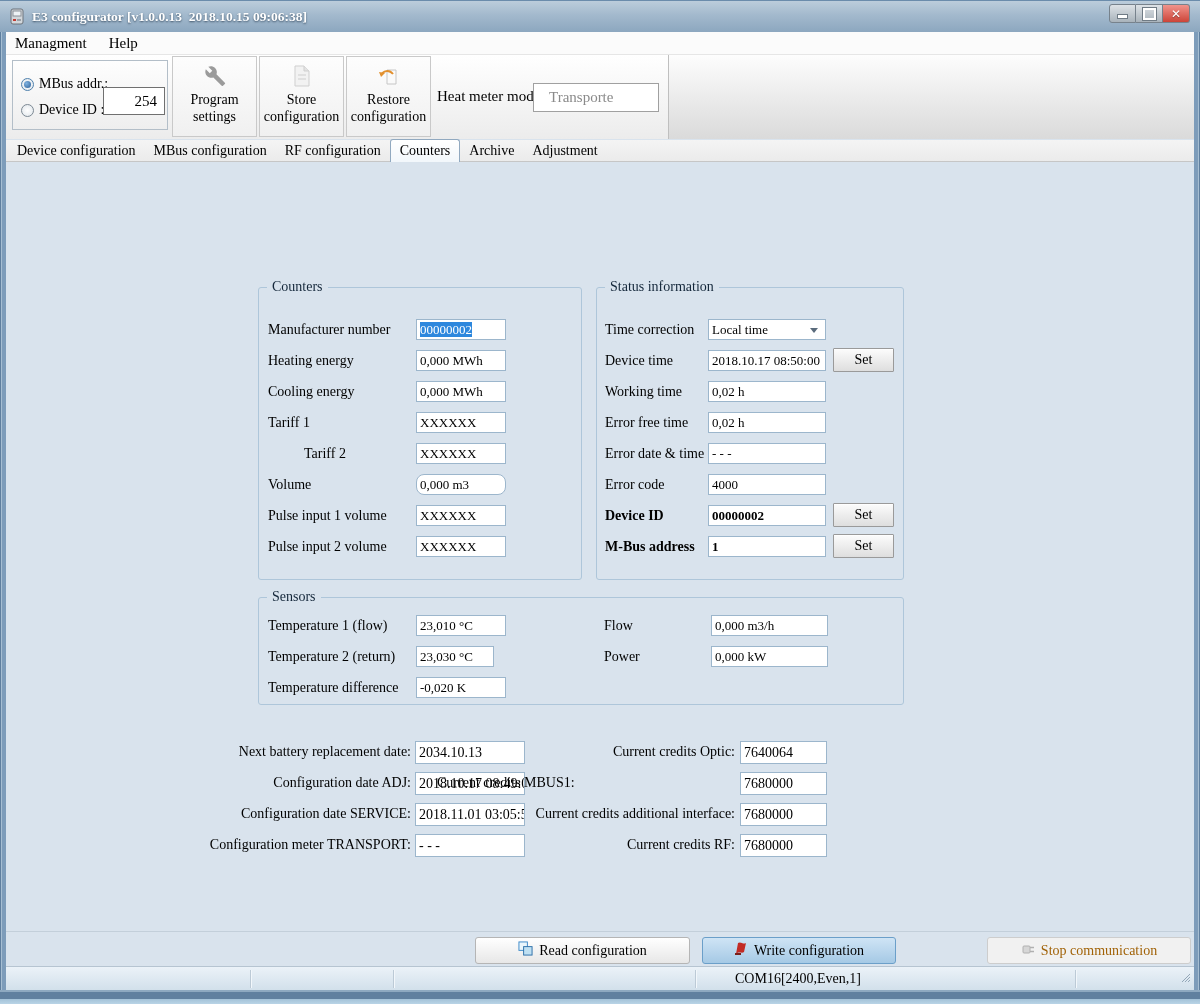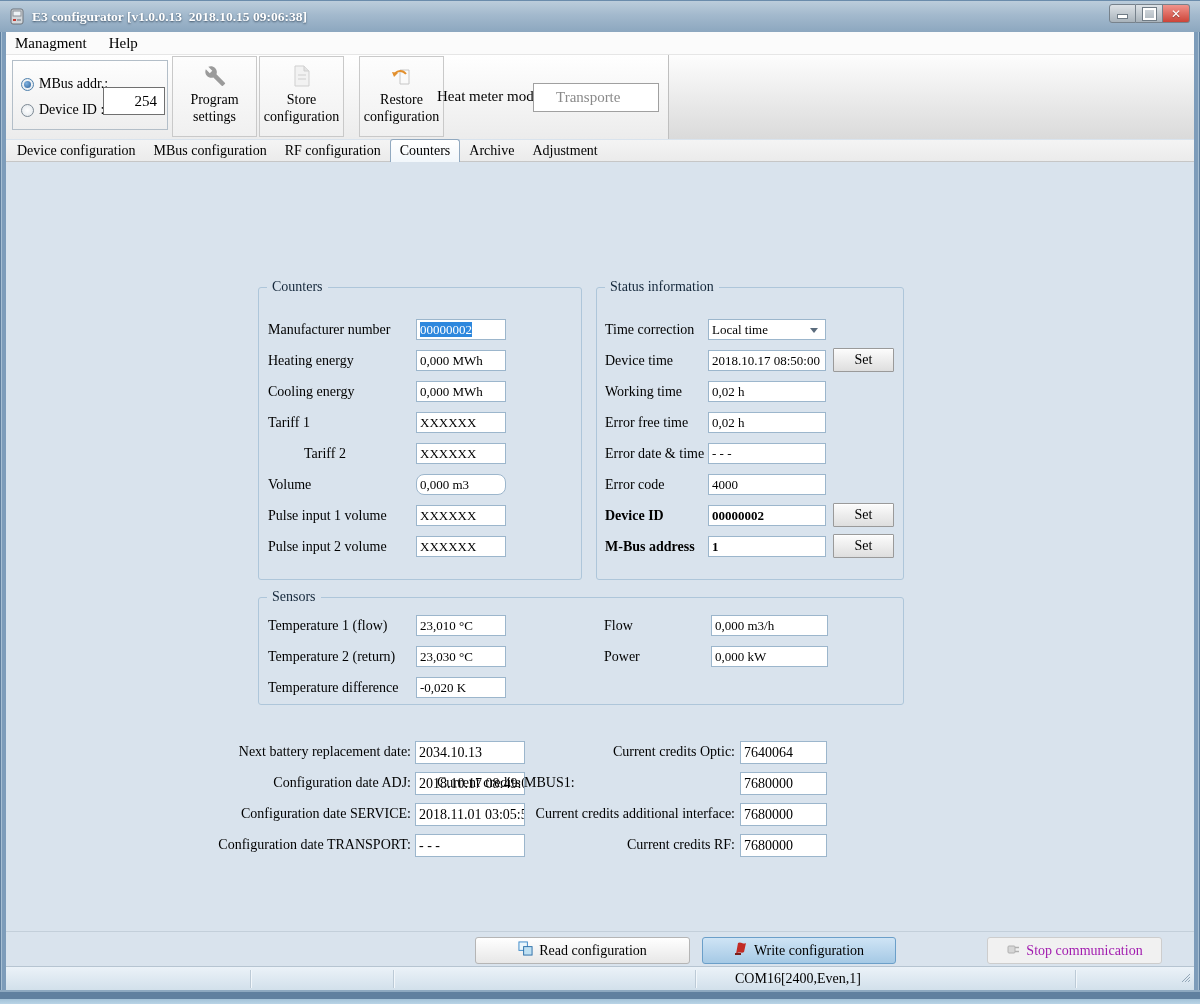"Restore configuration" div.tbtn { left: 353px -> 340px }
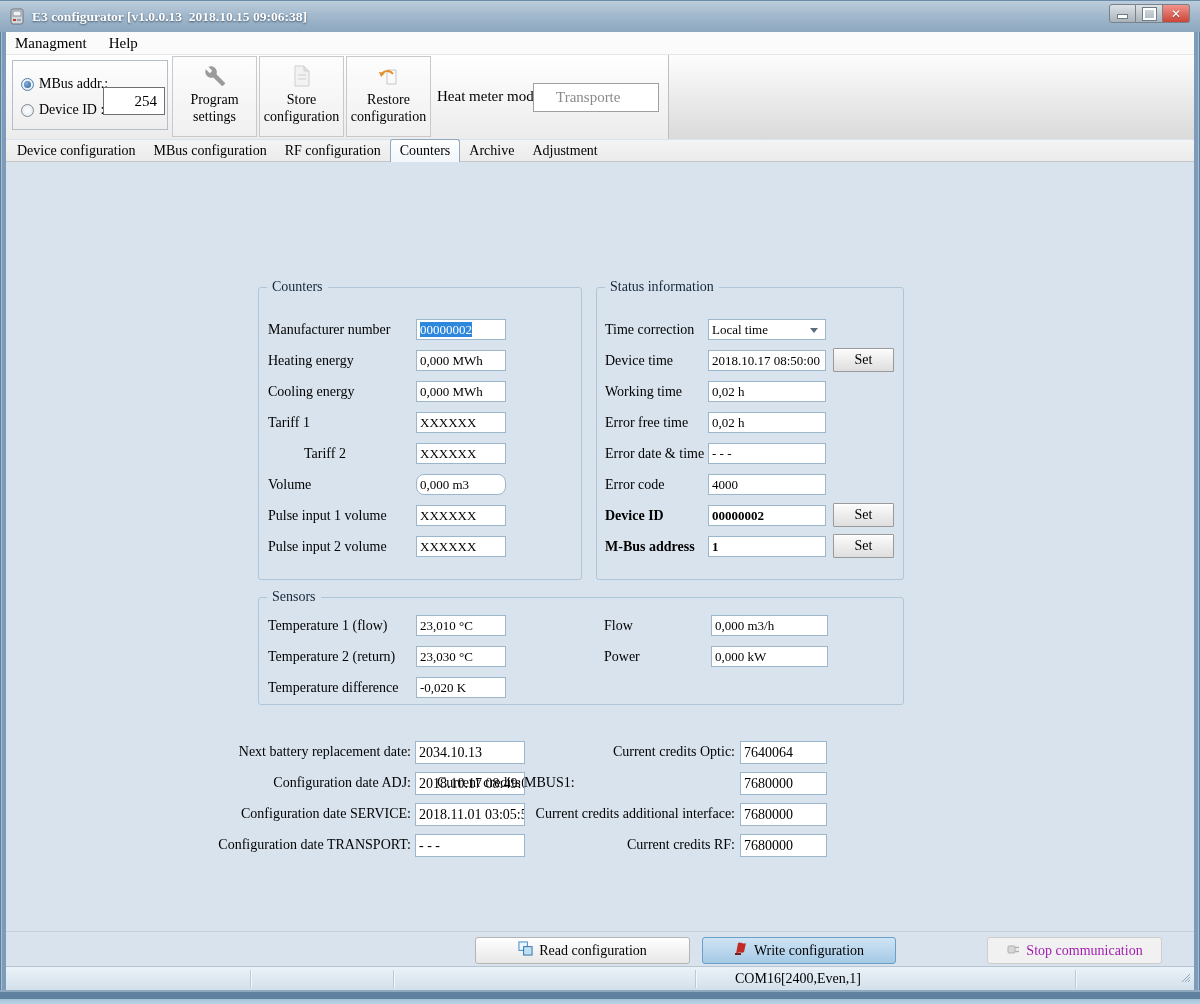"Transporte" .hm-input { padding-left: 22px -> 15px }
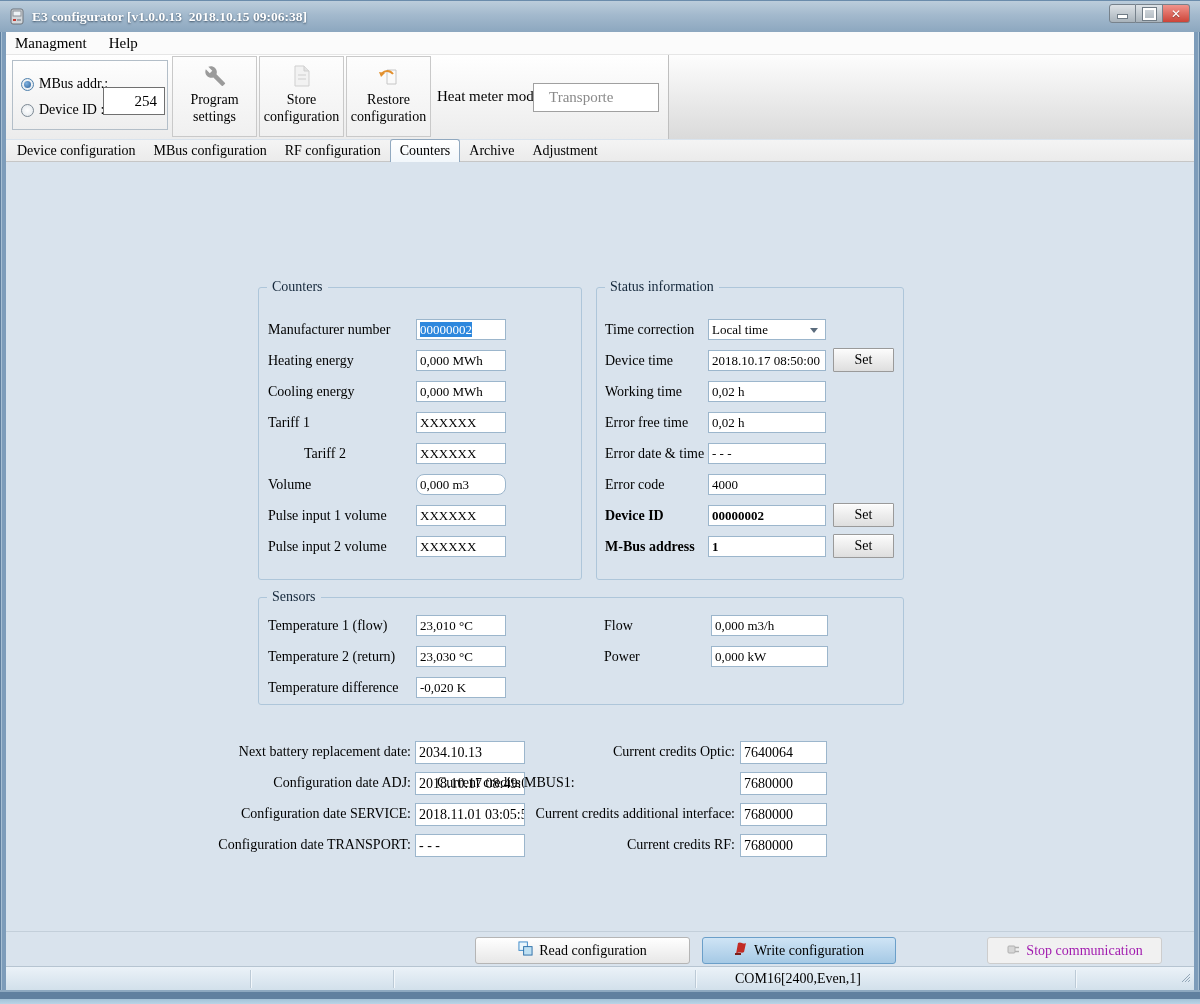"23,030 °C" div.ibox { width: 90px -> 78px }
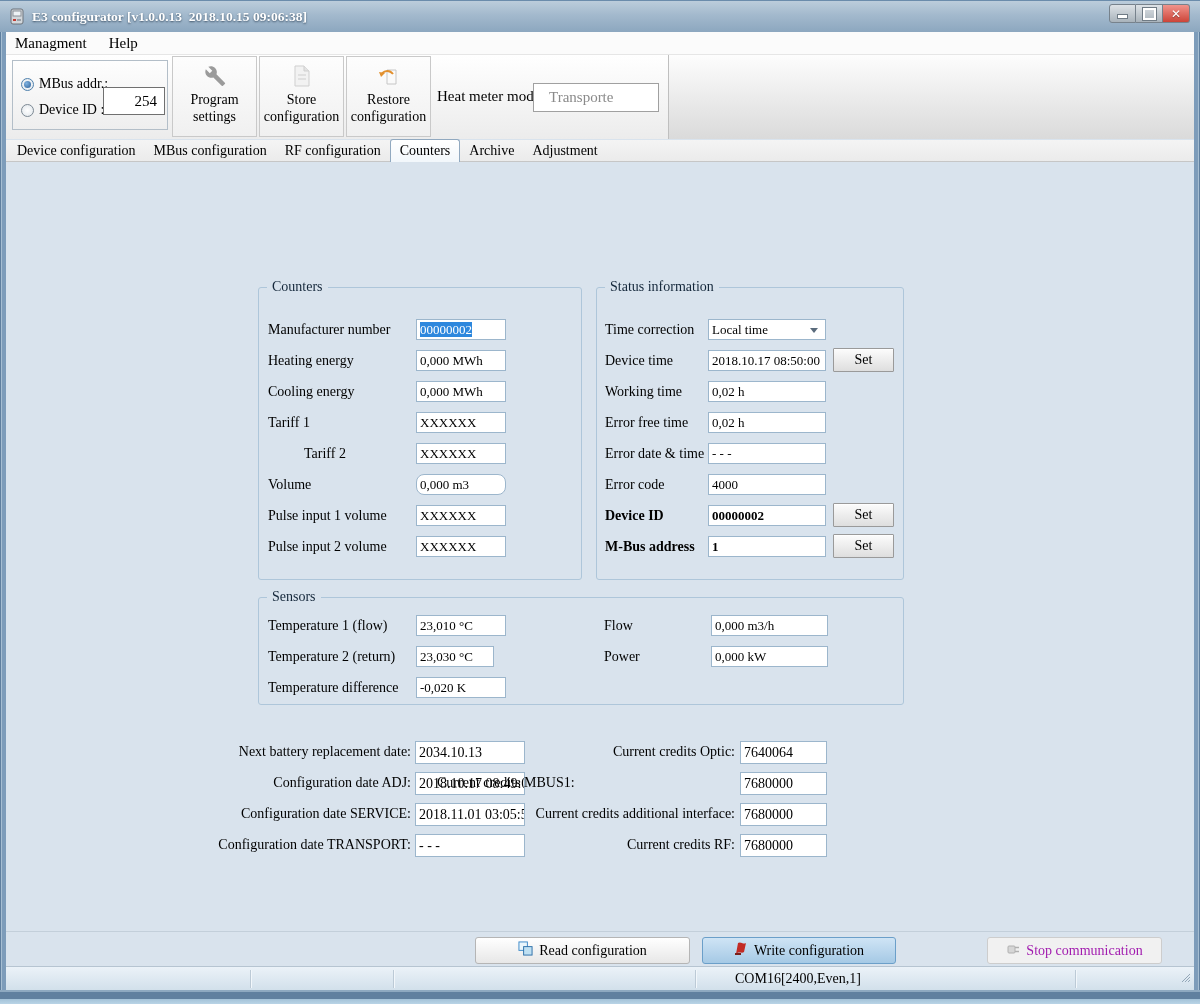"Configuration date TRANSPORT:" span.flabel { text: date -> meter }
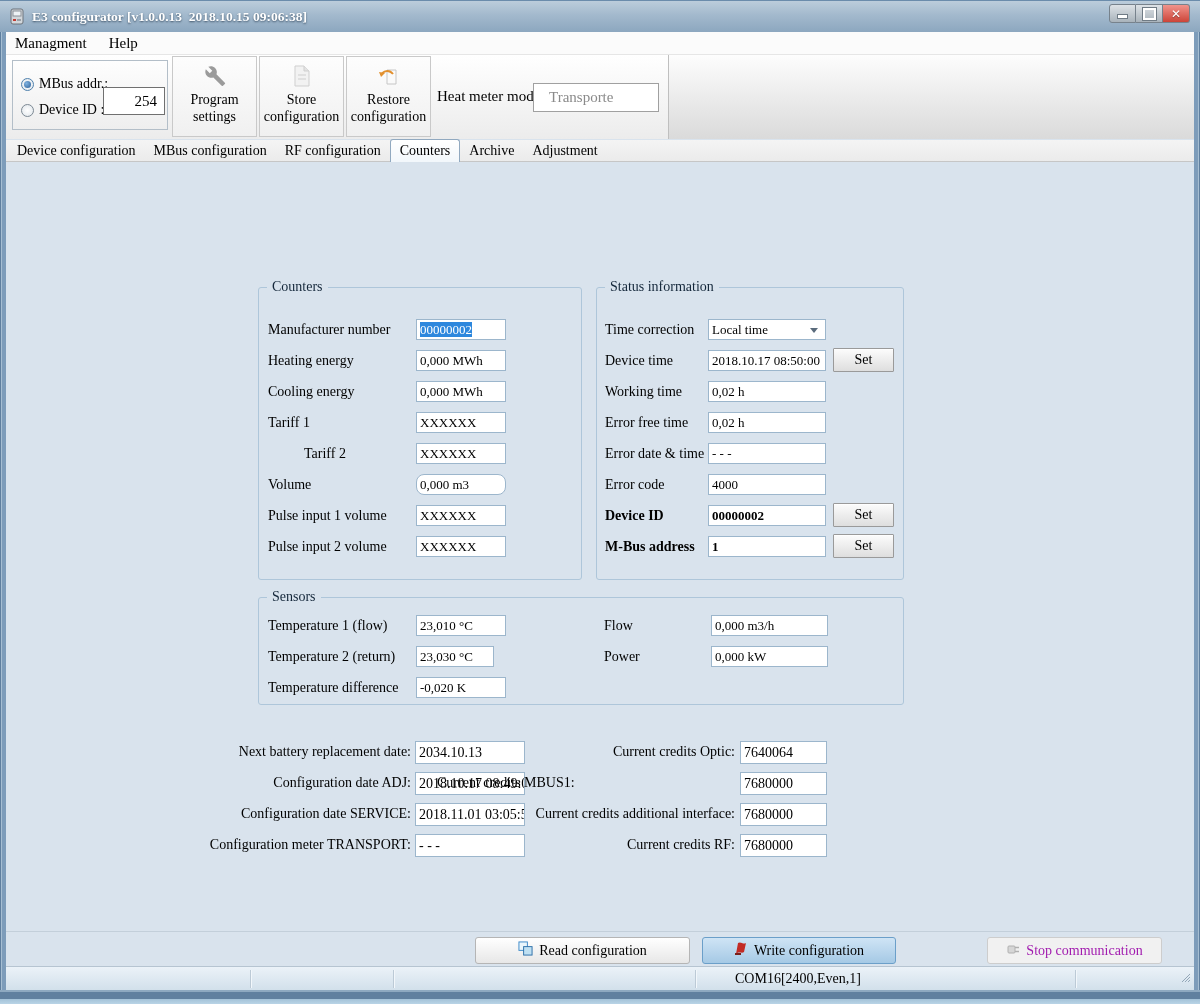"Stop communication" .abtn.stop { color: #a21caf -> #a16207; width: 175px -> 204px }
